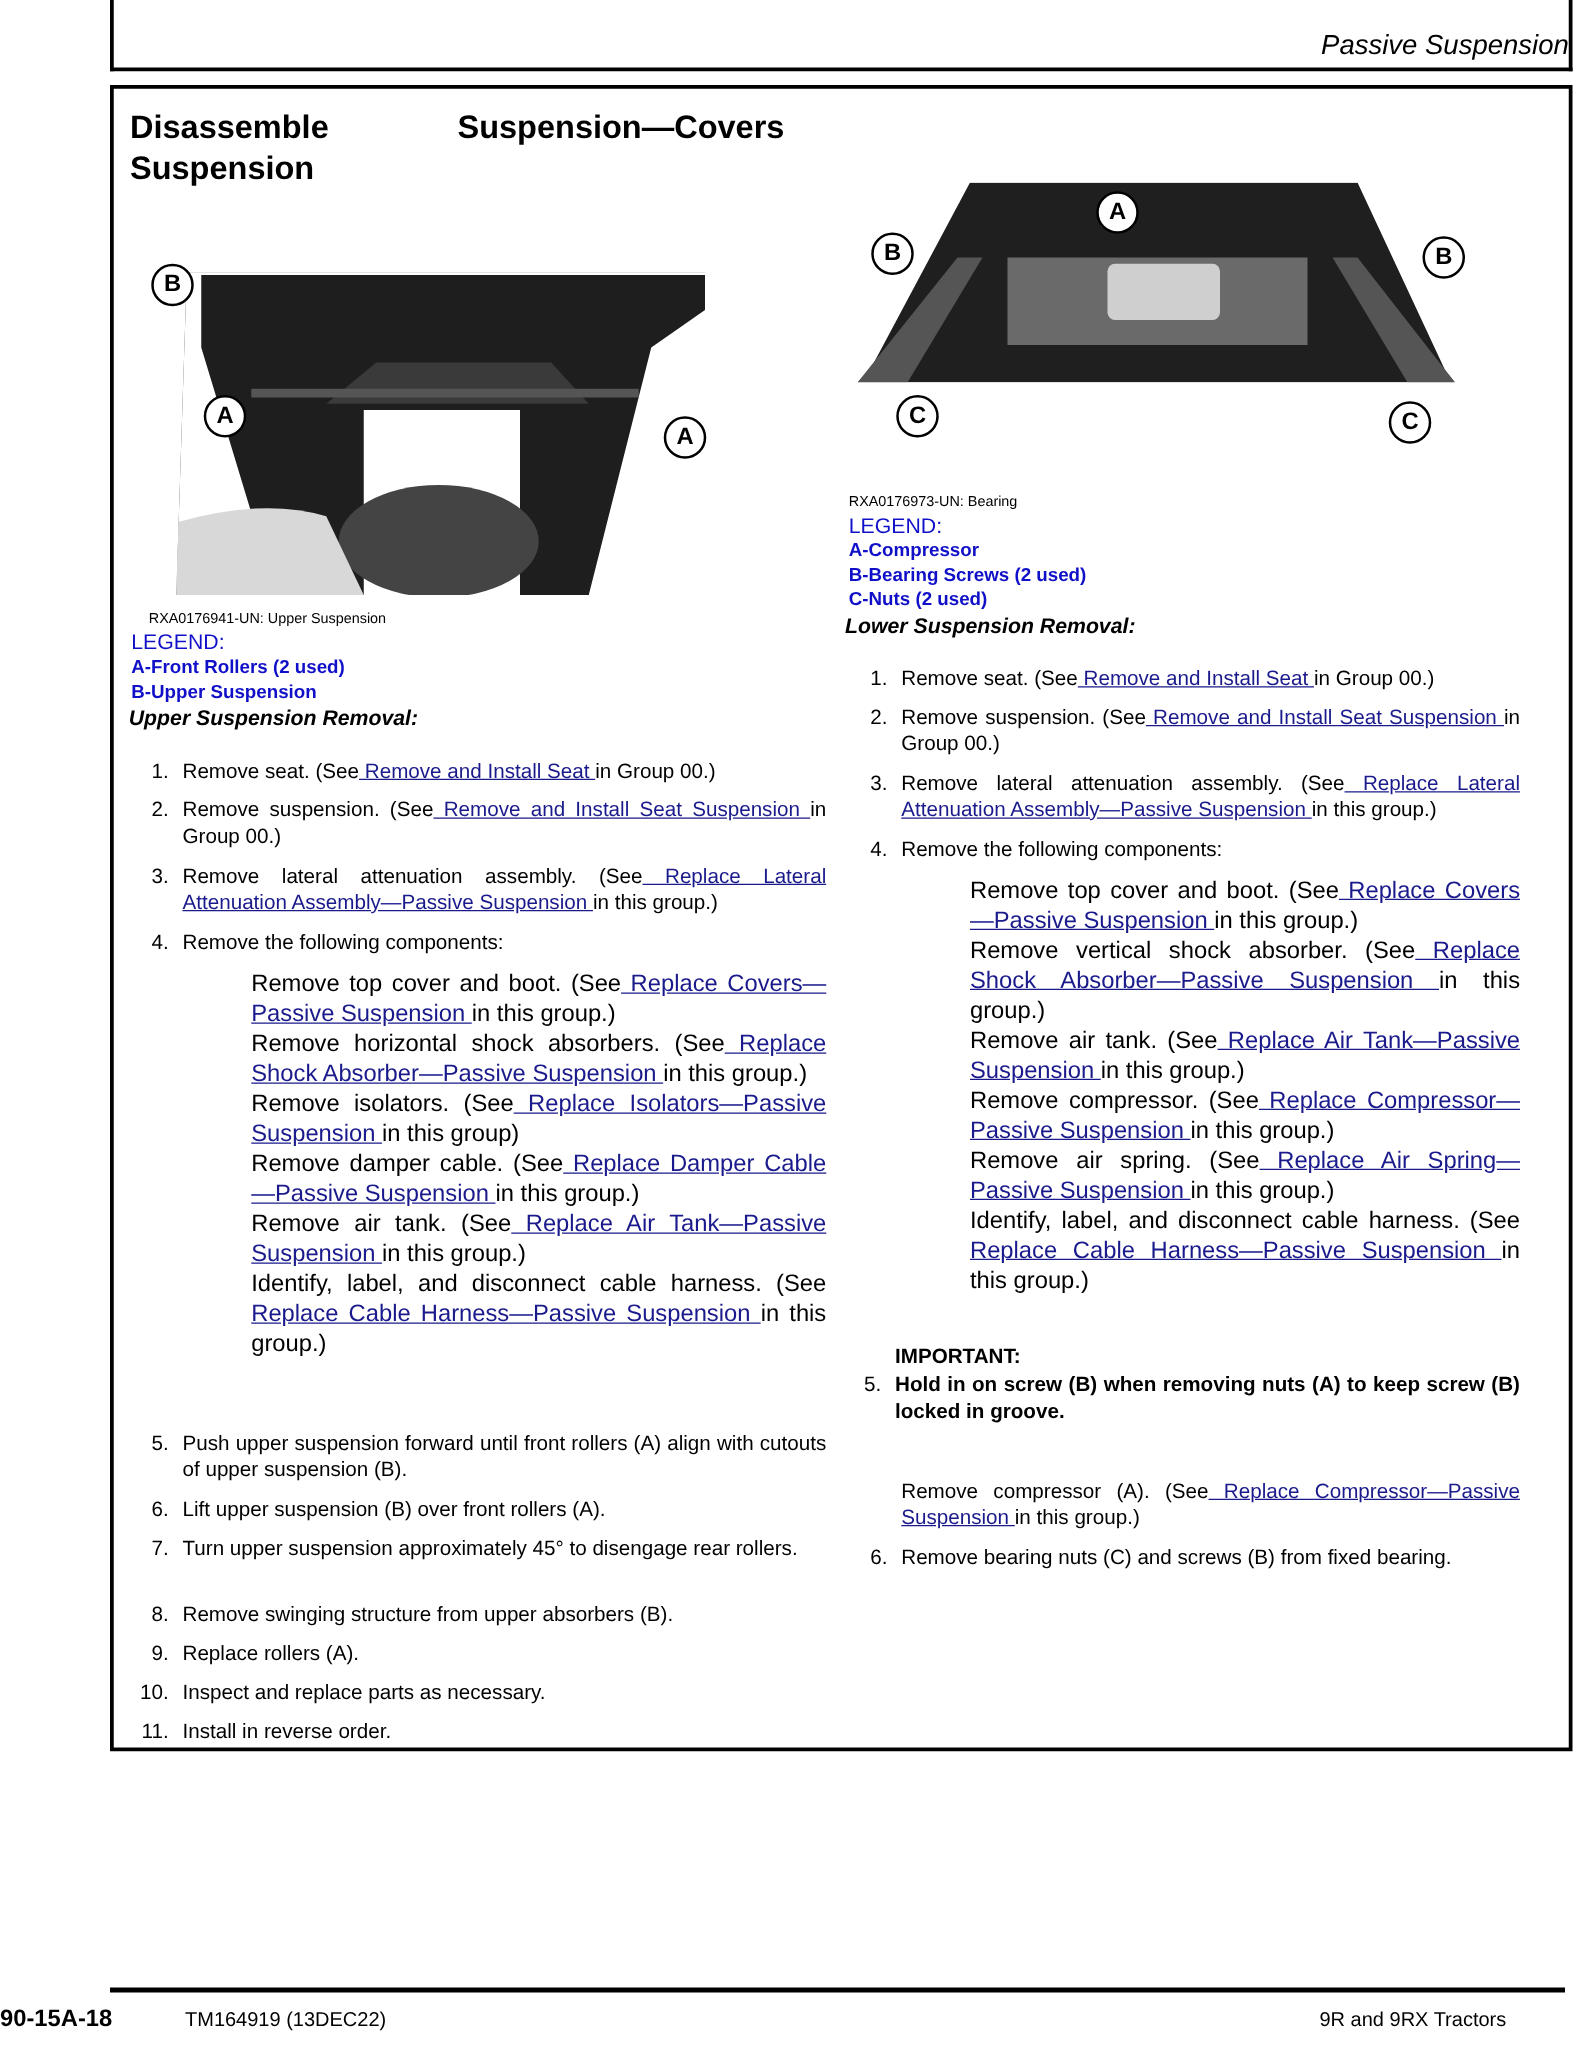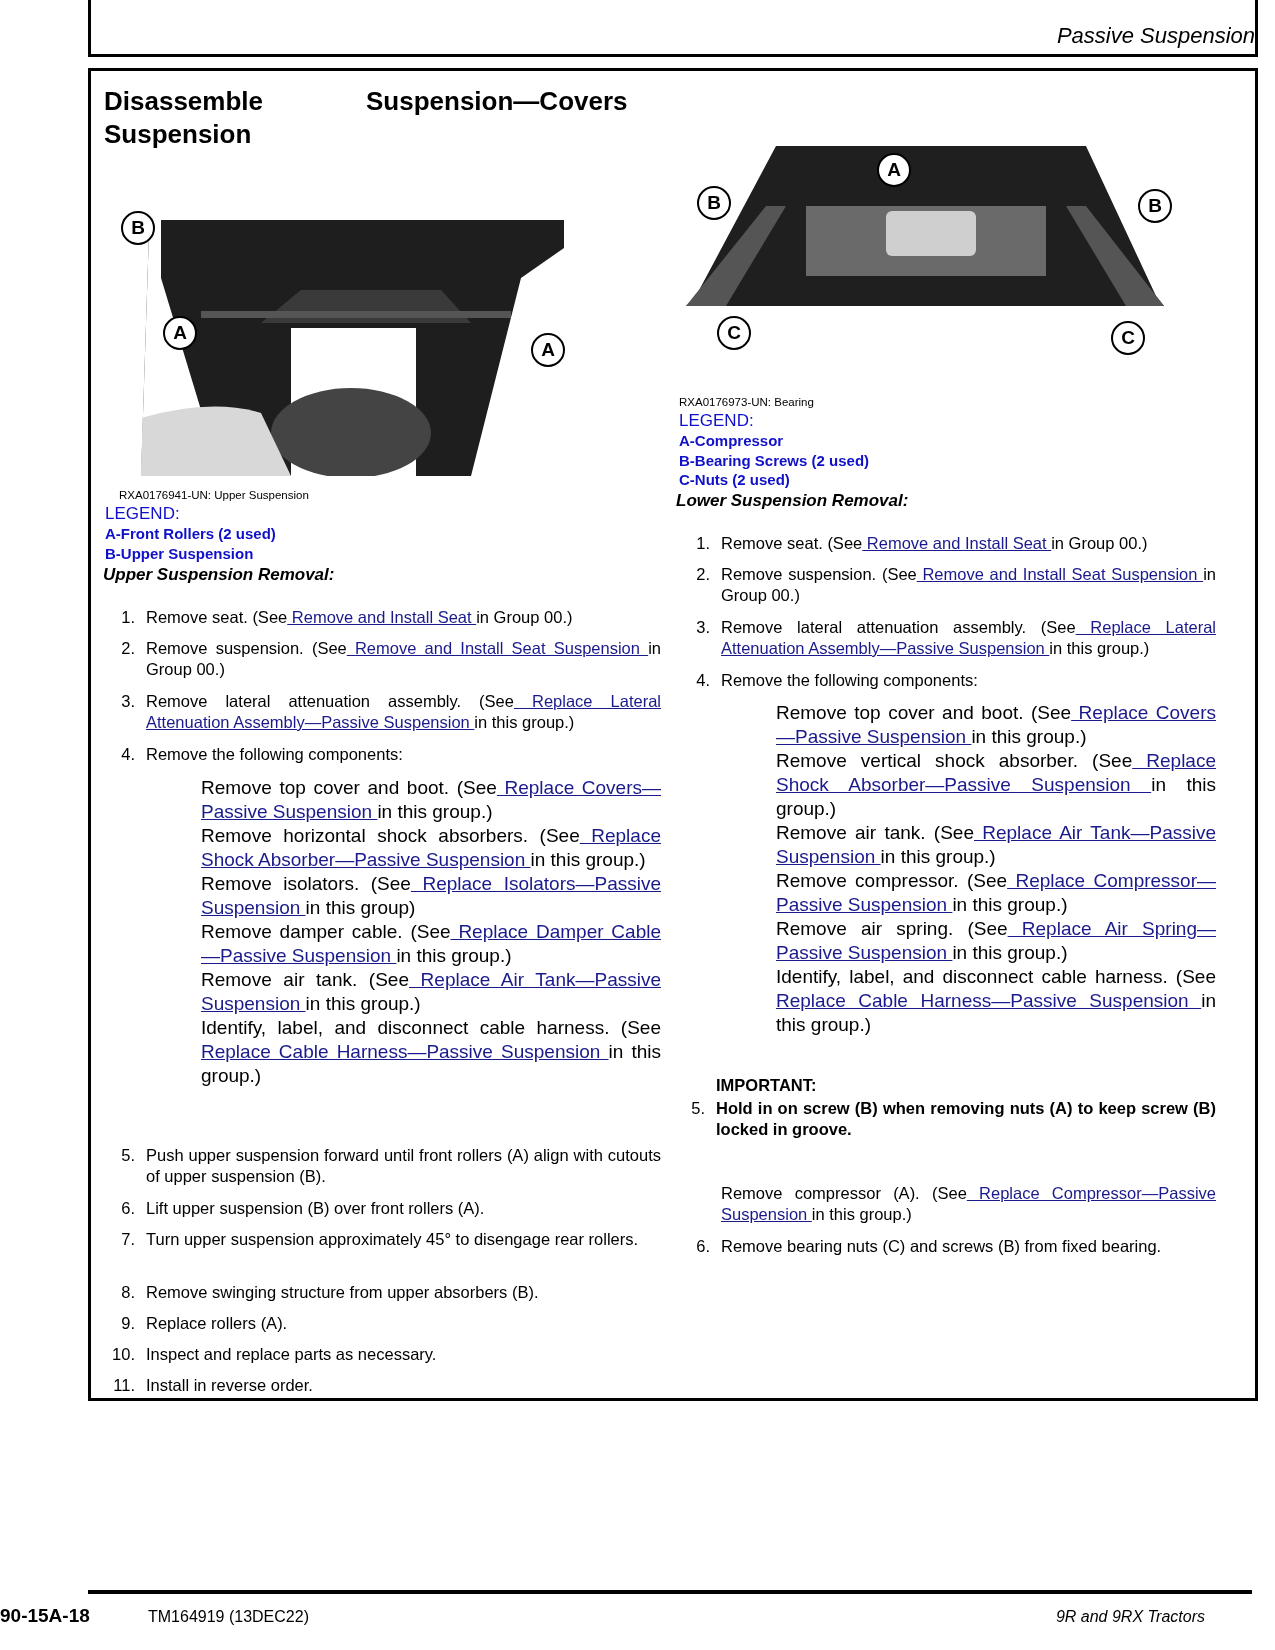"9R and 9RX Tractors" div.foot { font-style: italic -> none }
